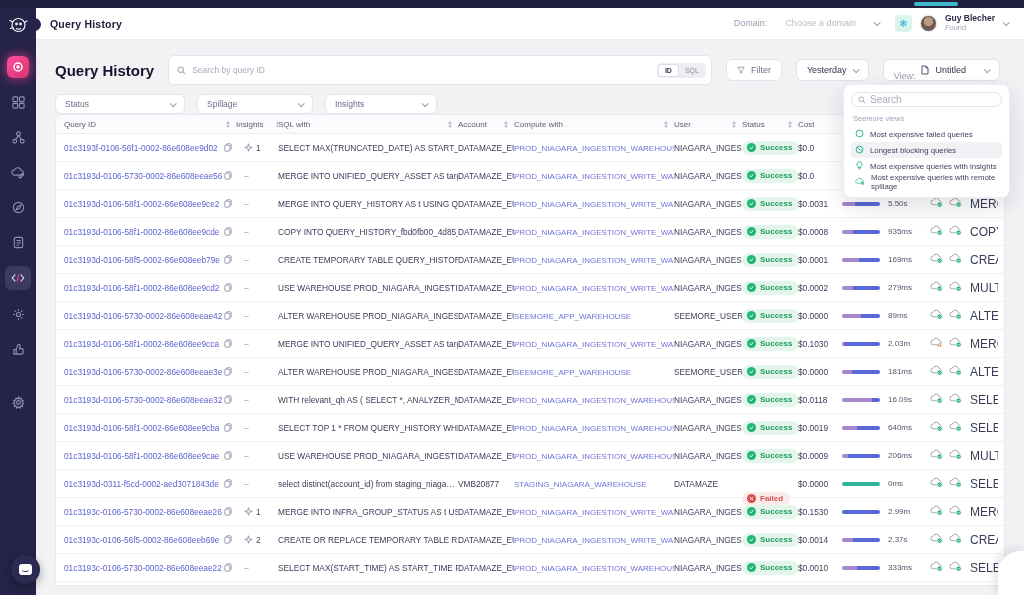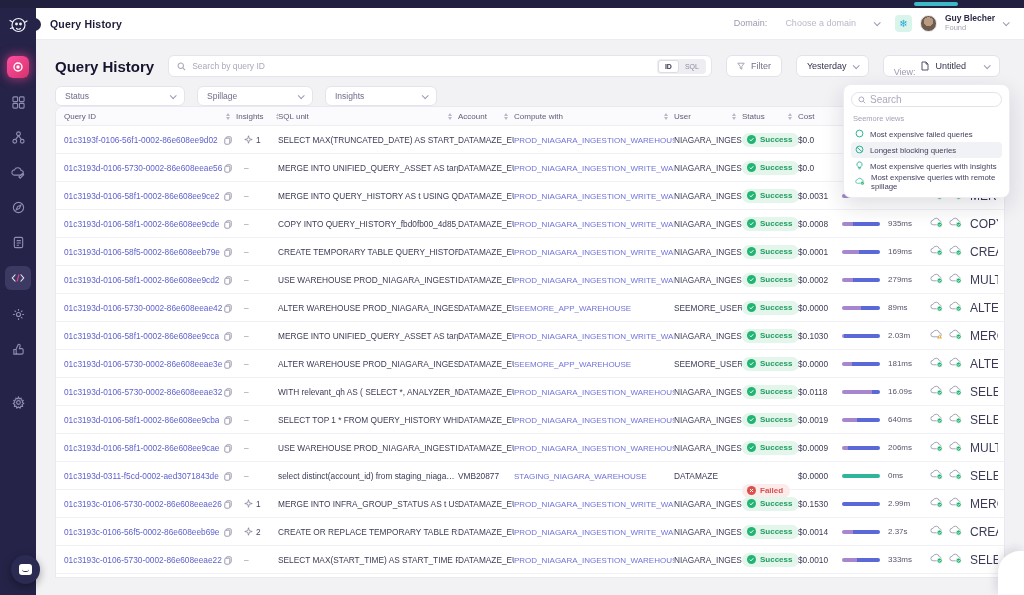"Search by query ID" .search-wrap { height: 22px -> 30px }
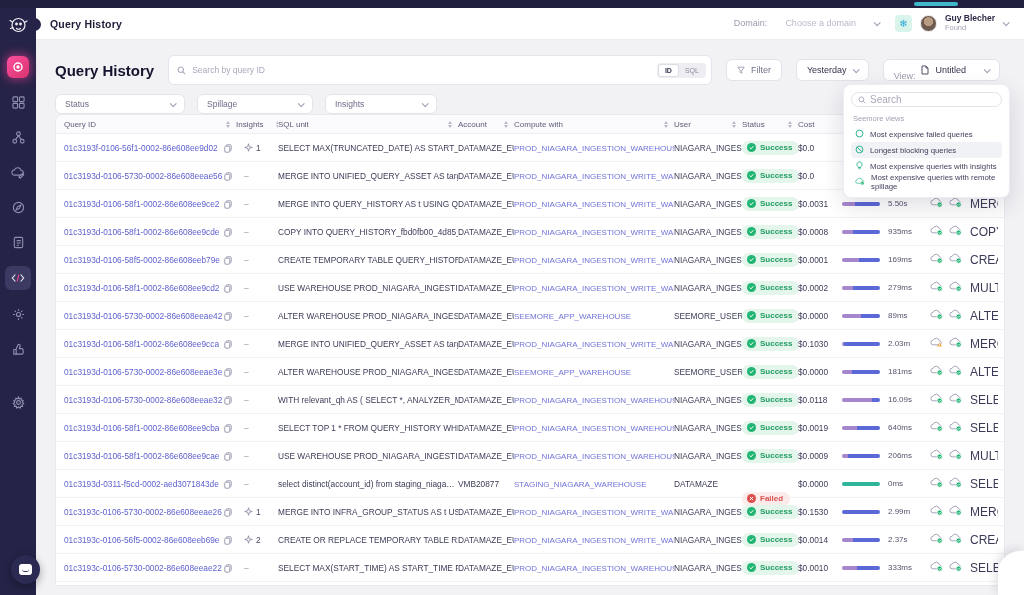"SQL unit" span { text: unit -> with }
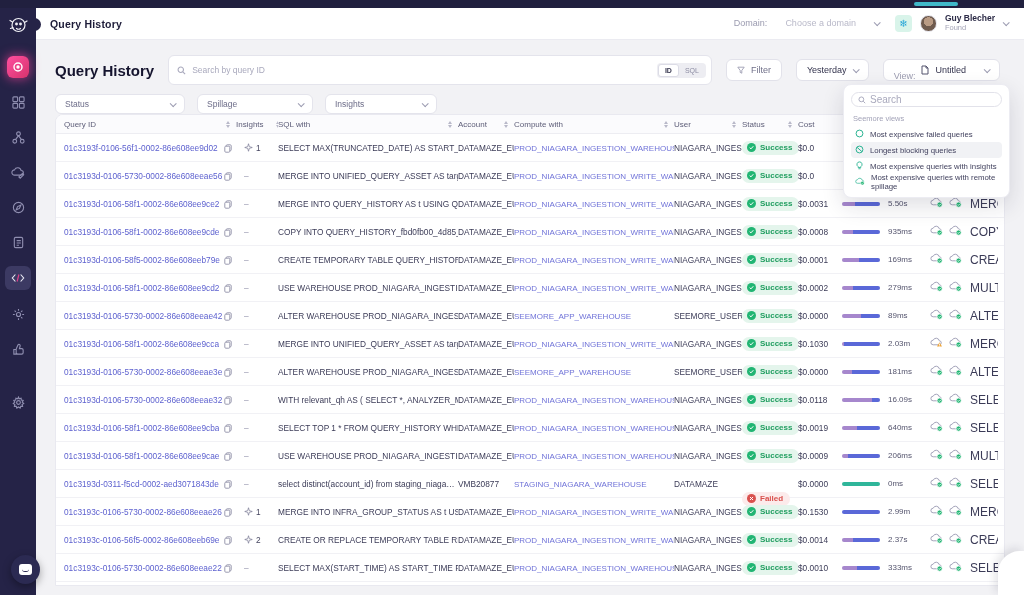"01c3193f-0106-56f1-0002-86e608ee9d02" .qid-cell { align-items: flex-end -> flex-start }
